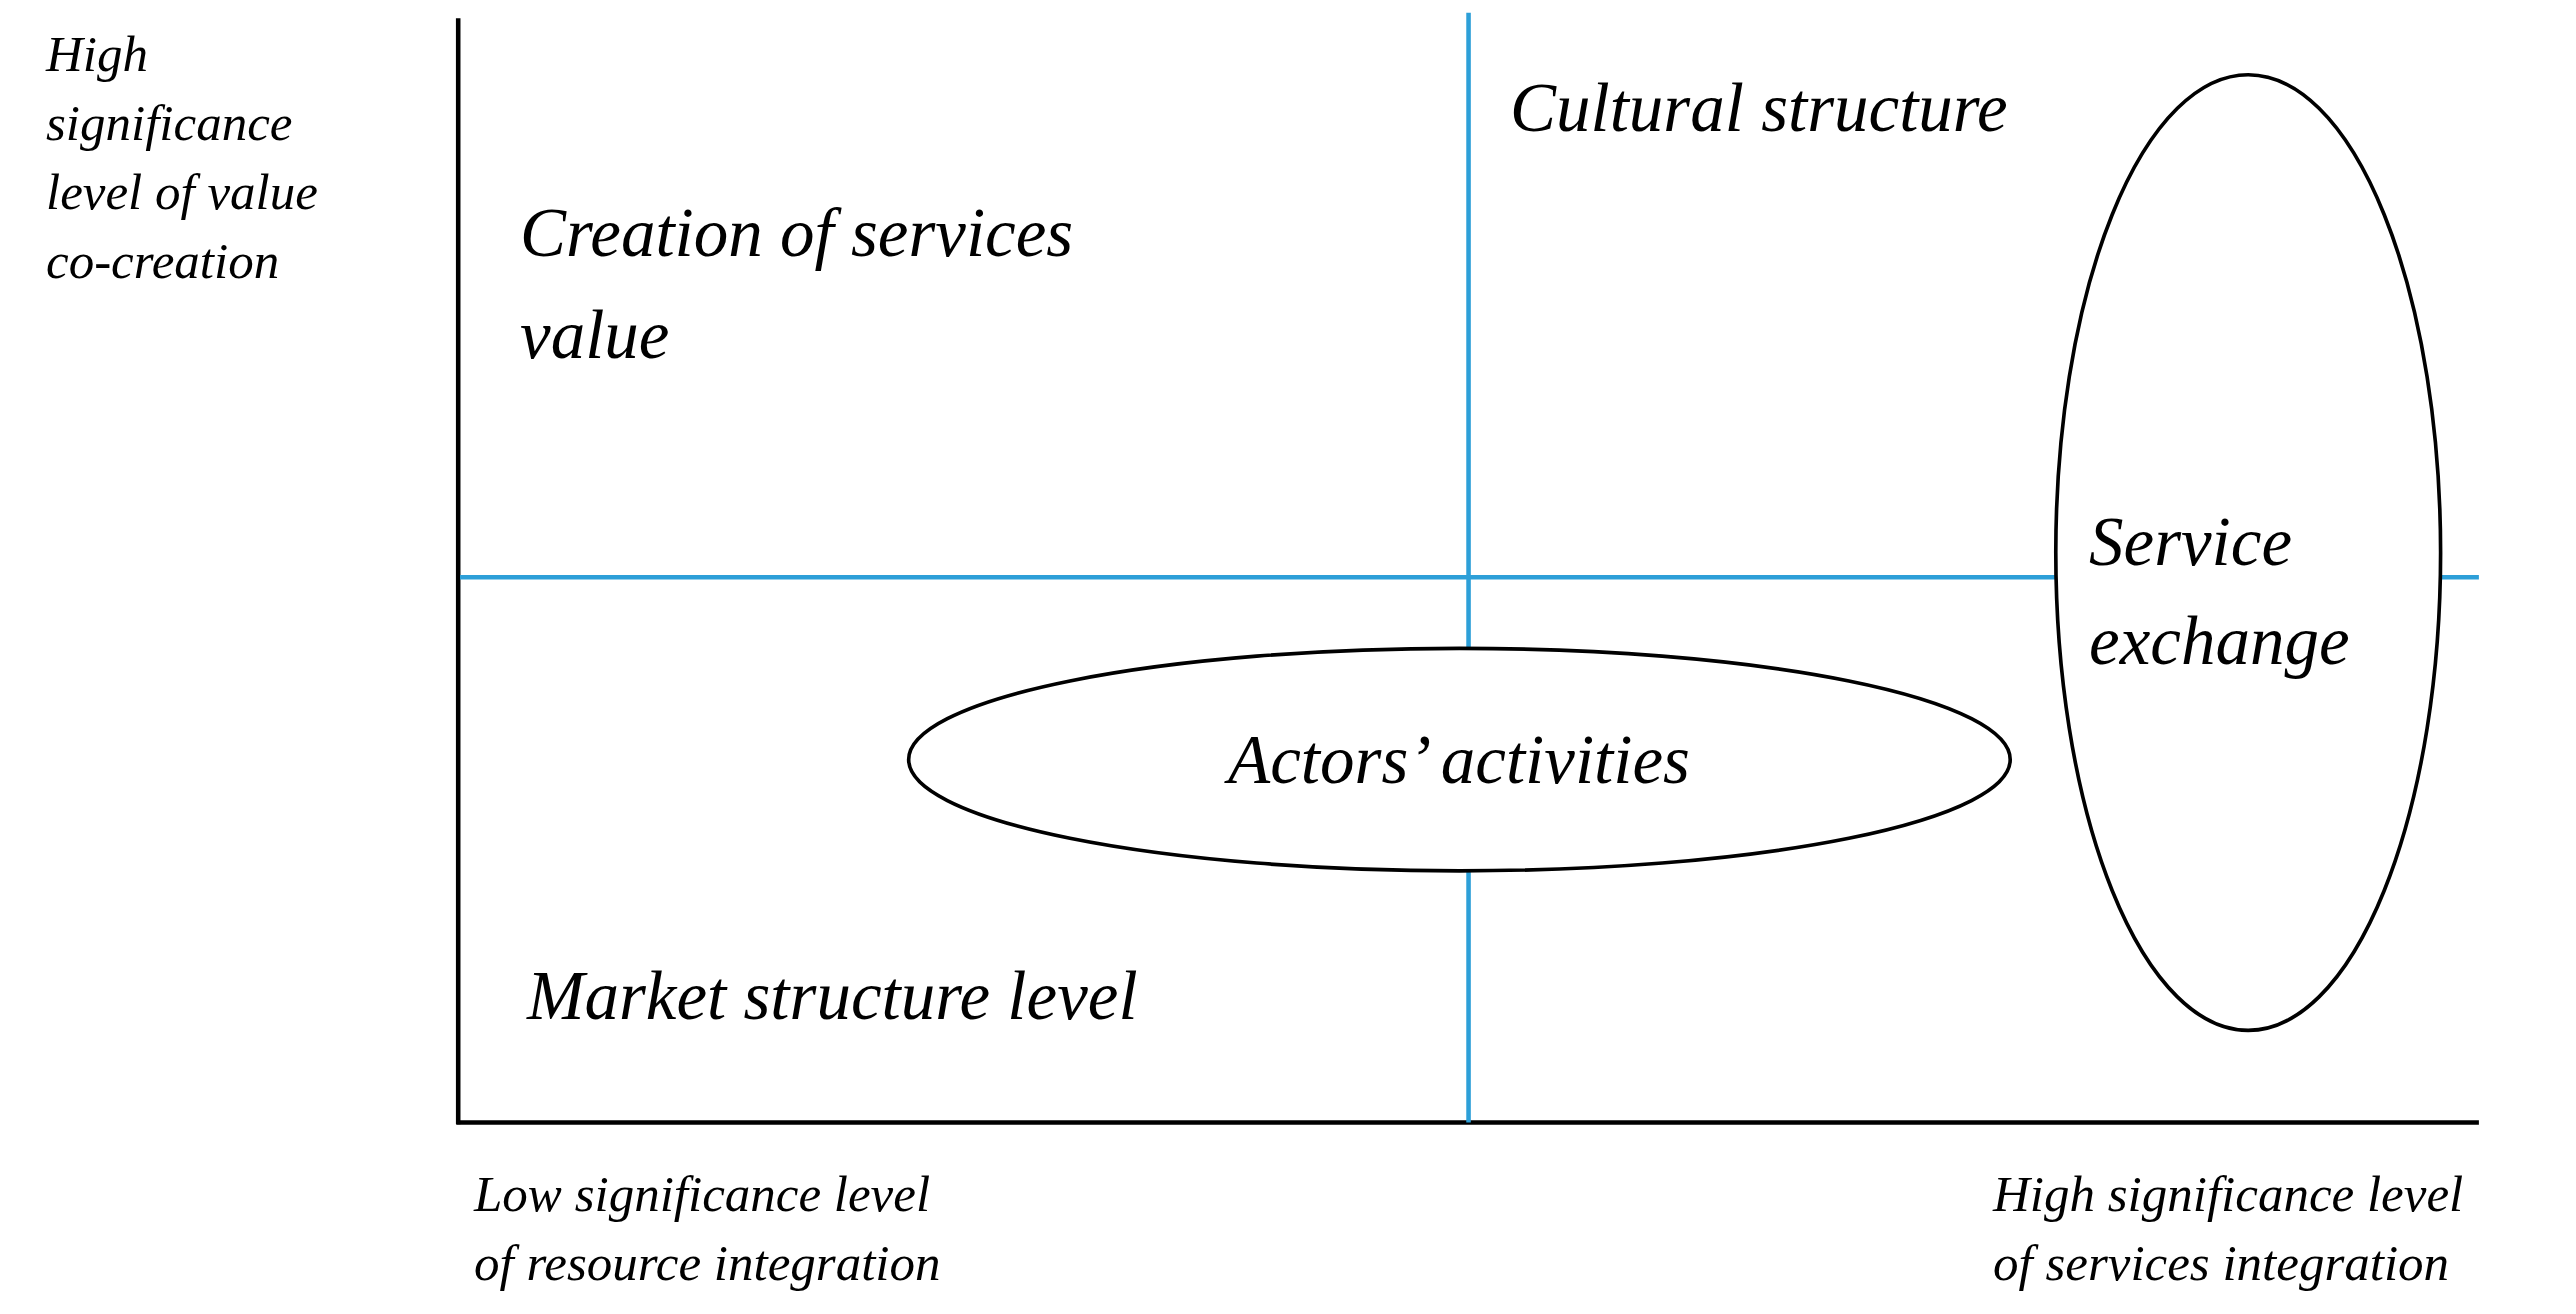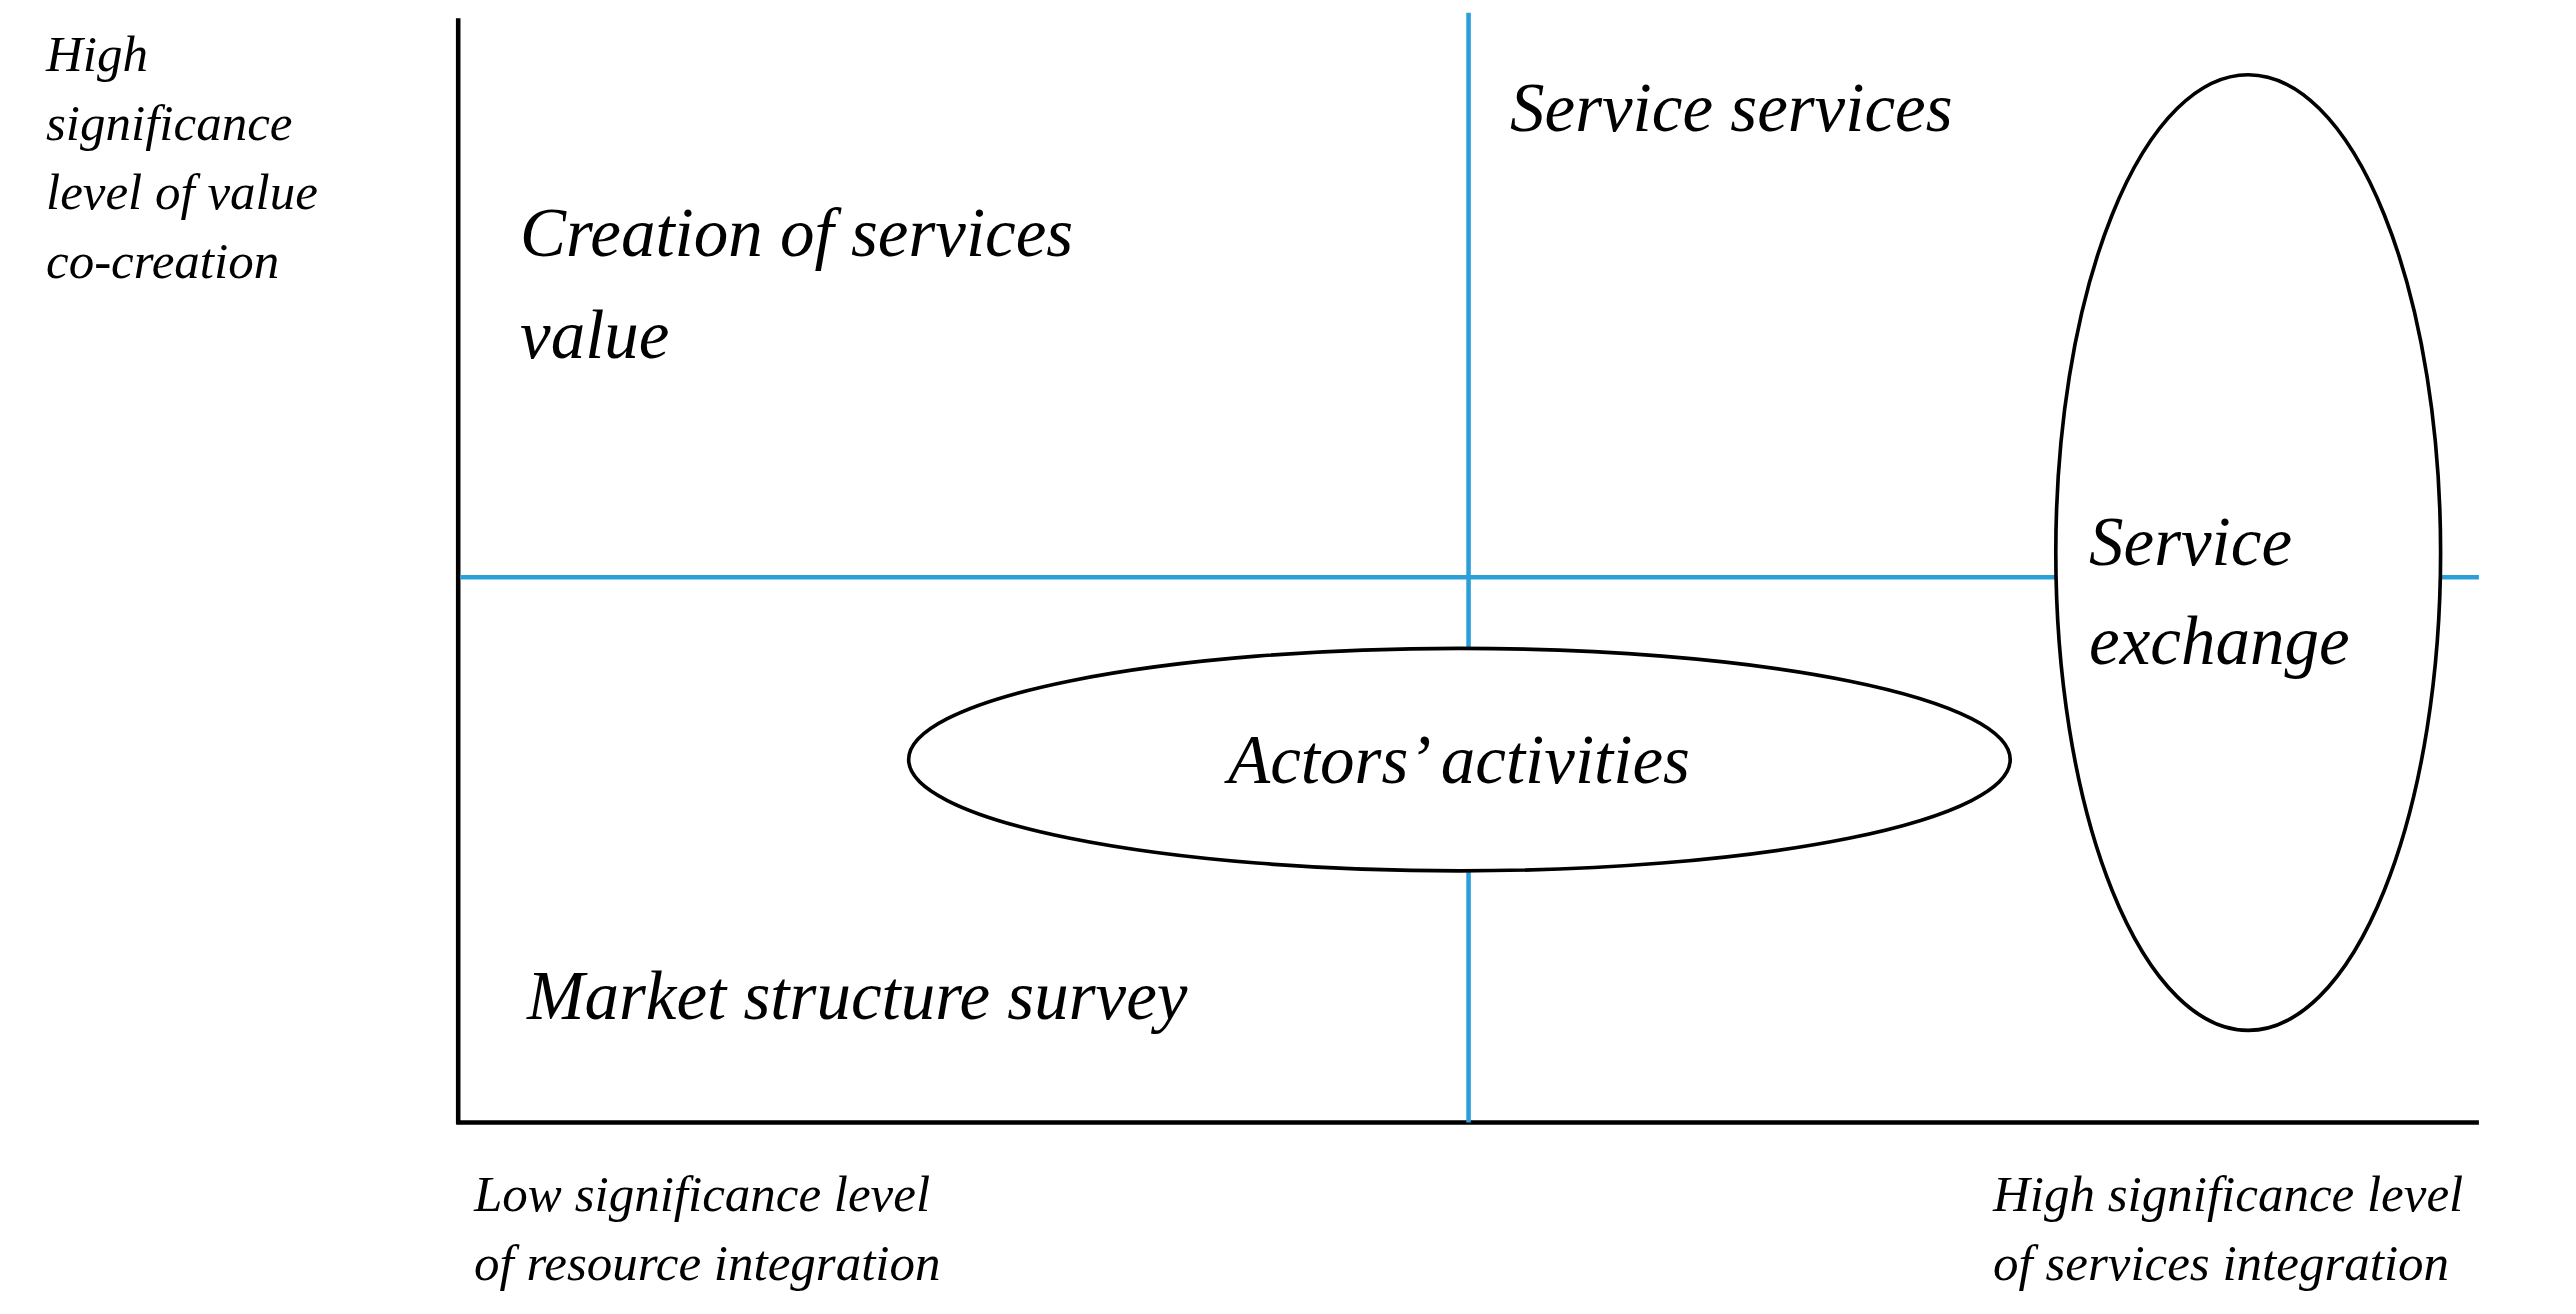"Service services" div.label { text: Service services -> Cultural structure }
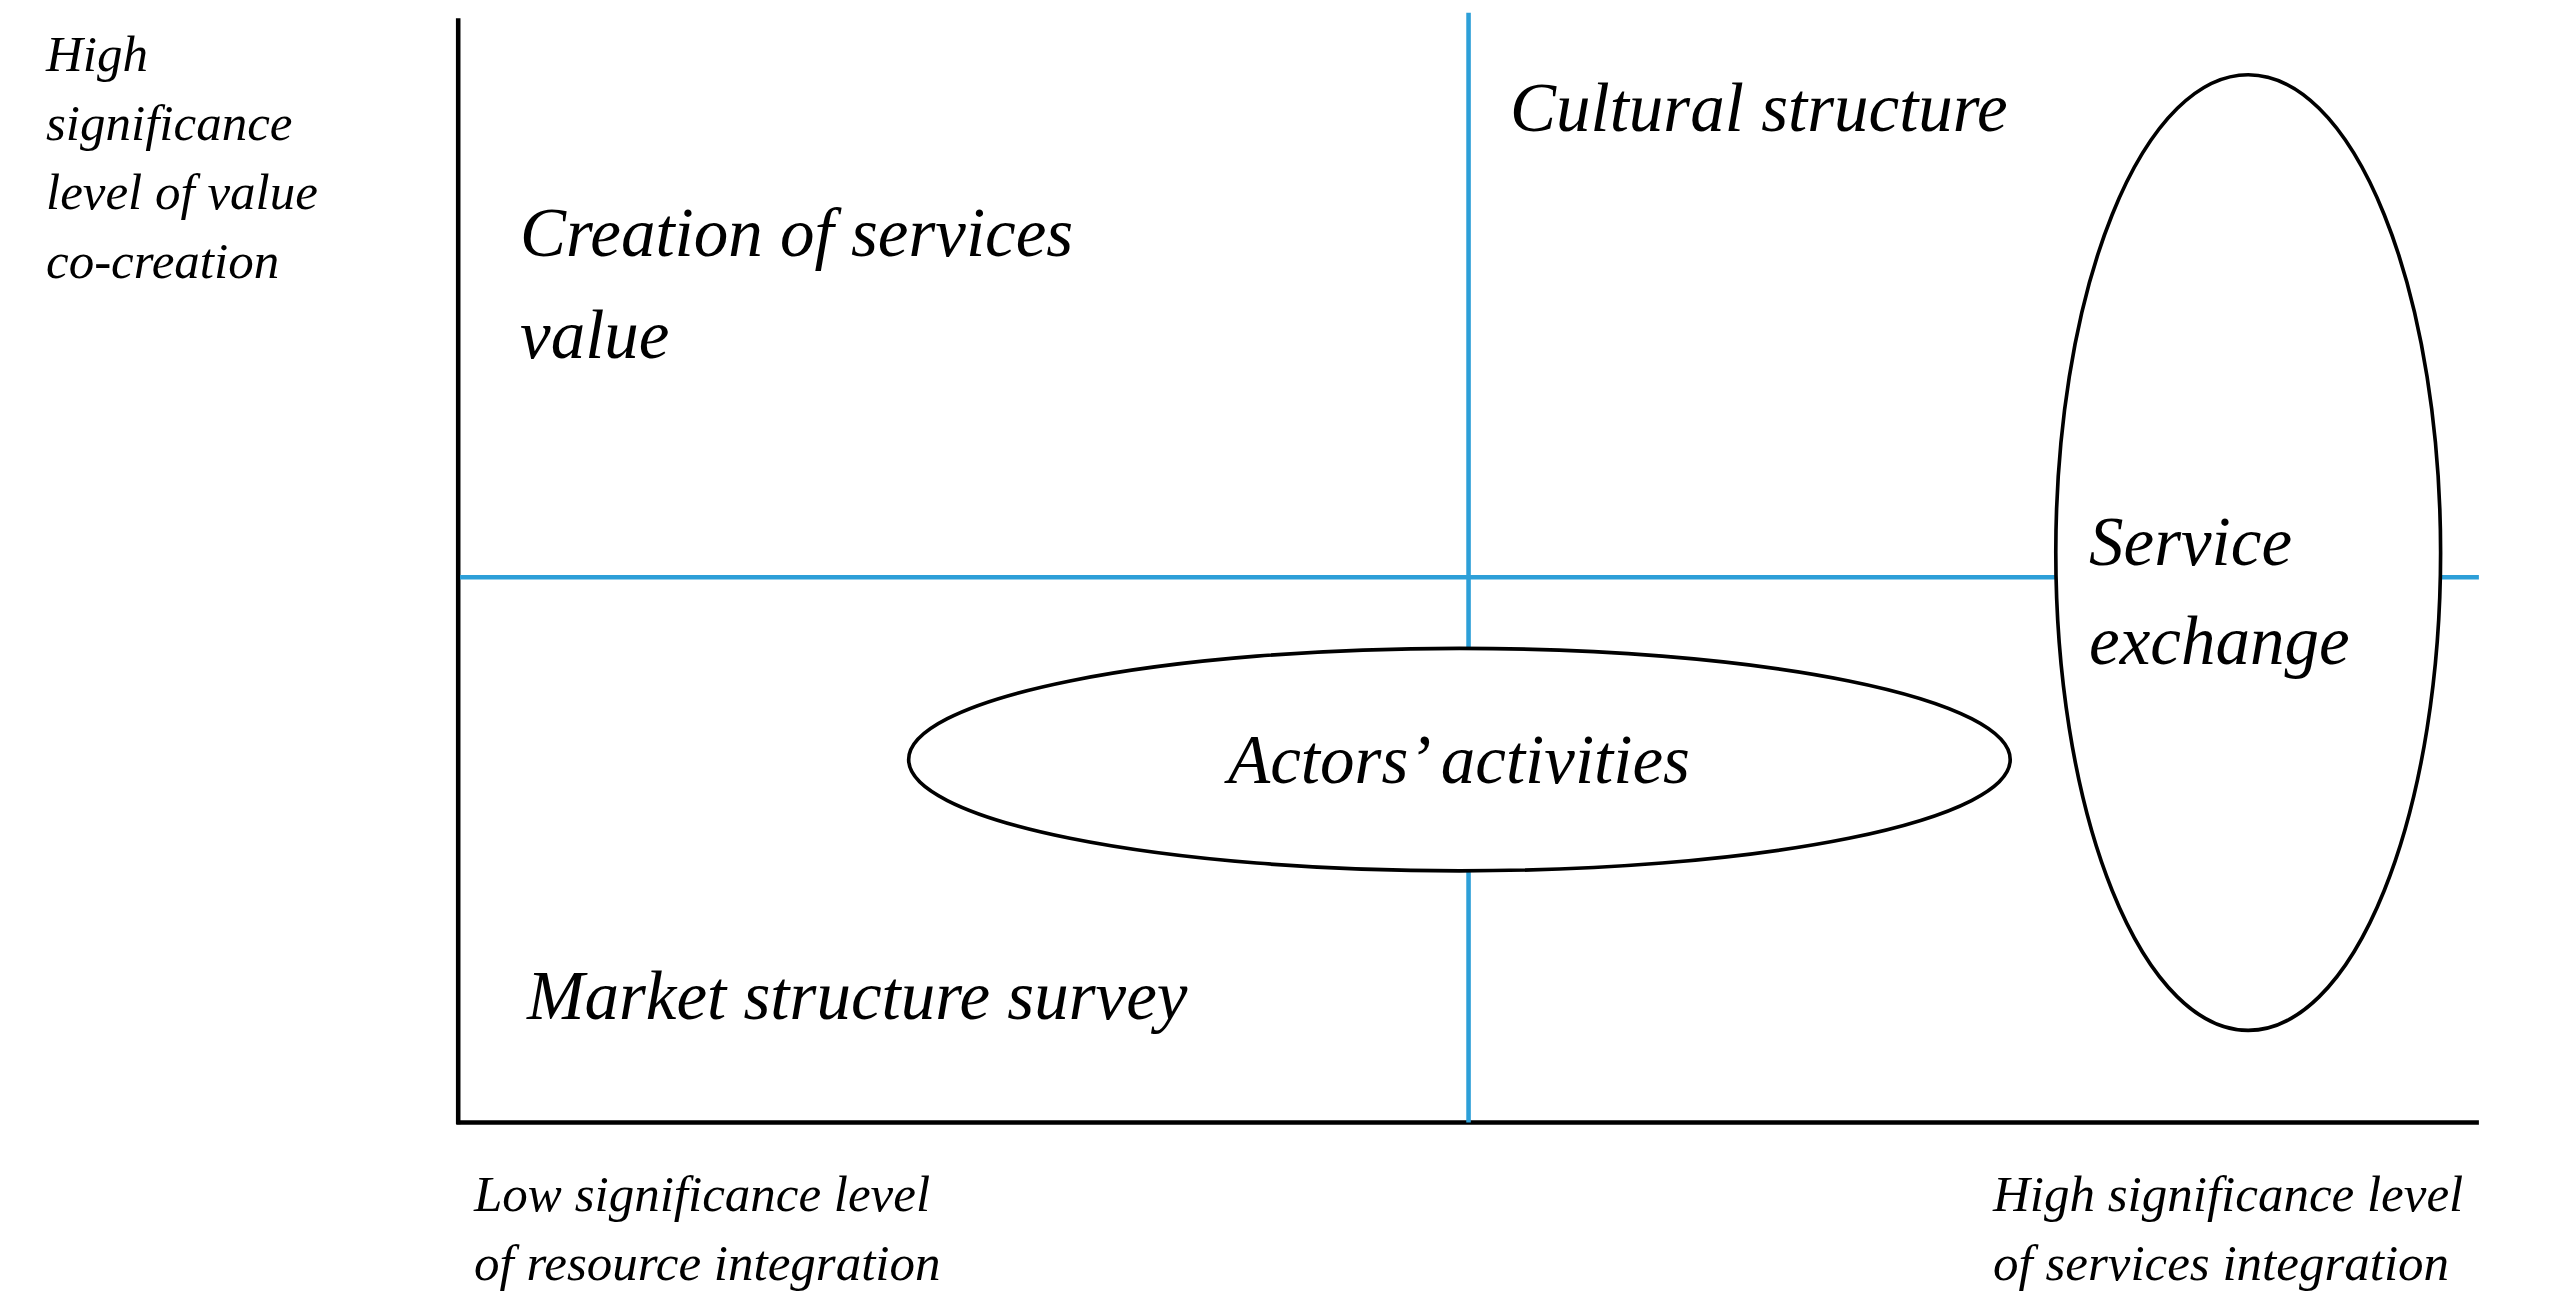"Market structure survey" div.label { text: survey -> level }
